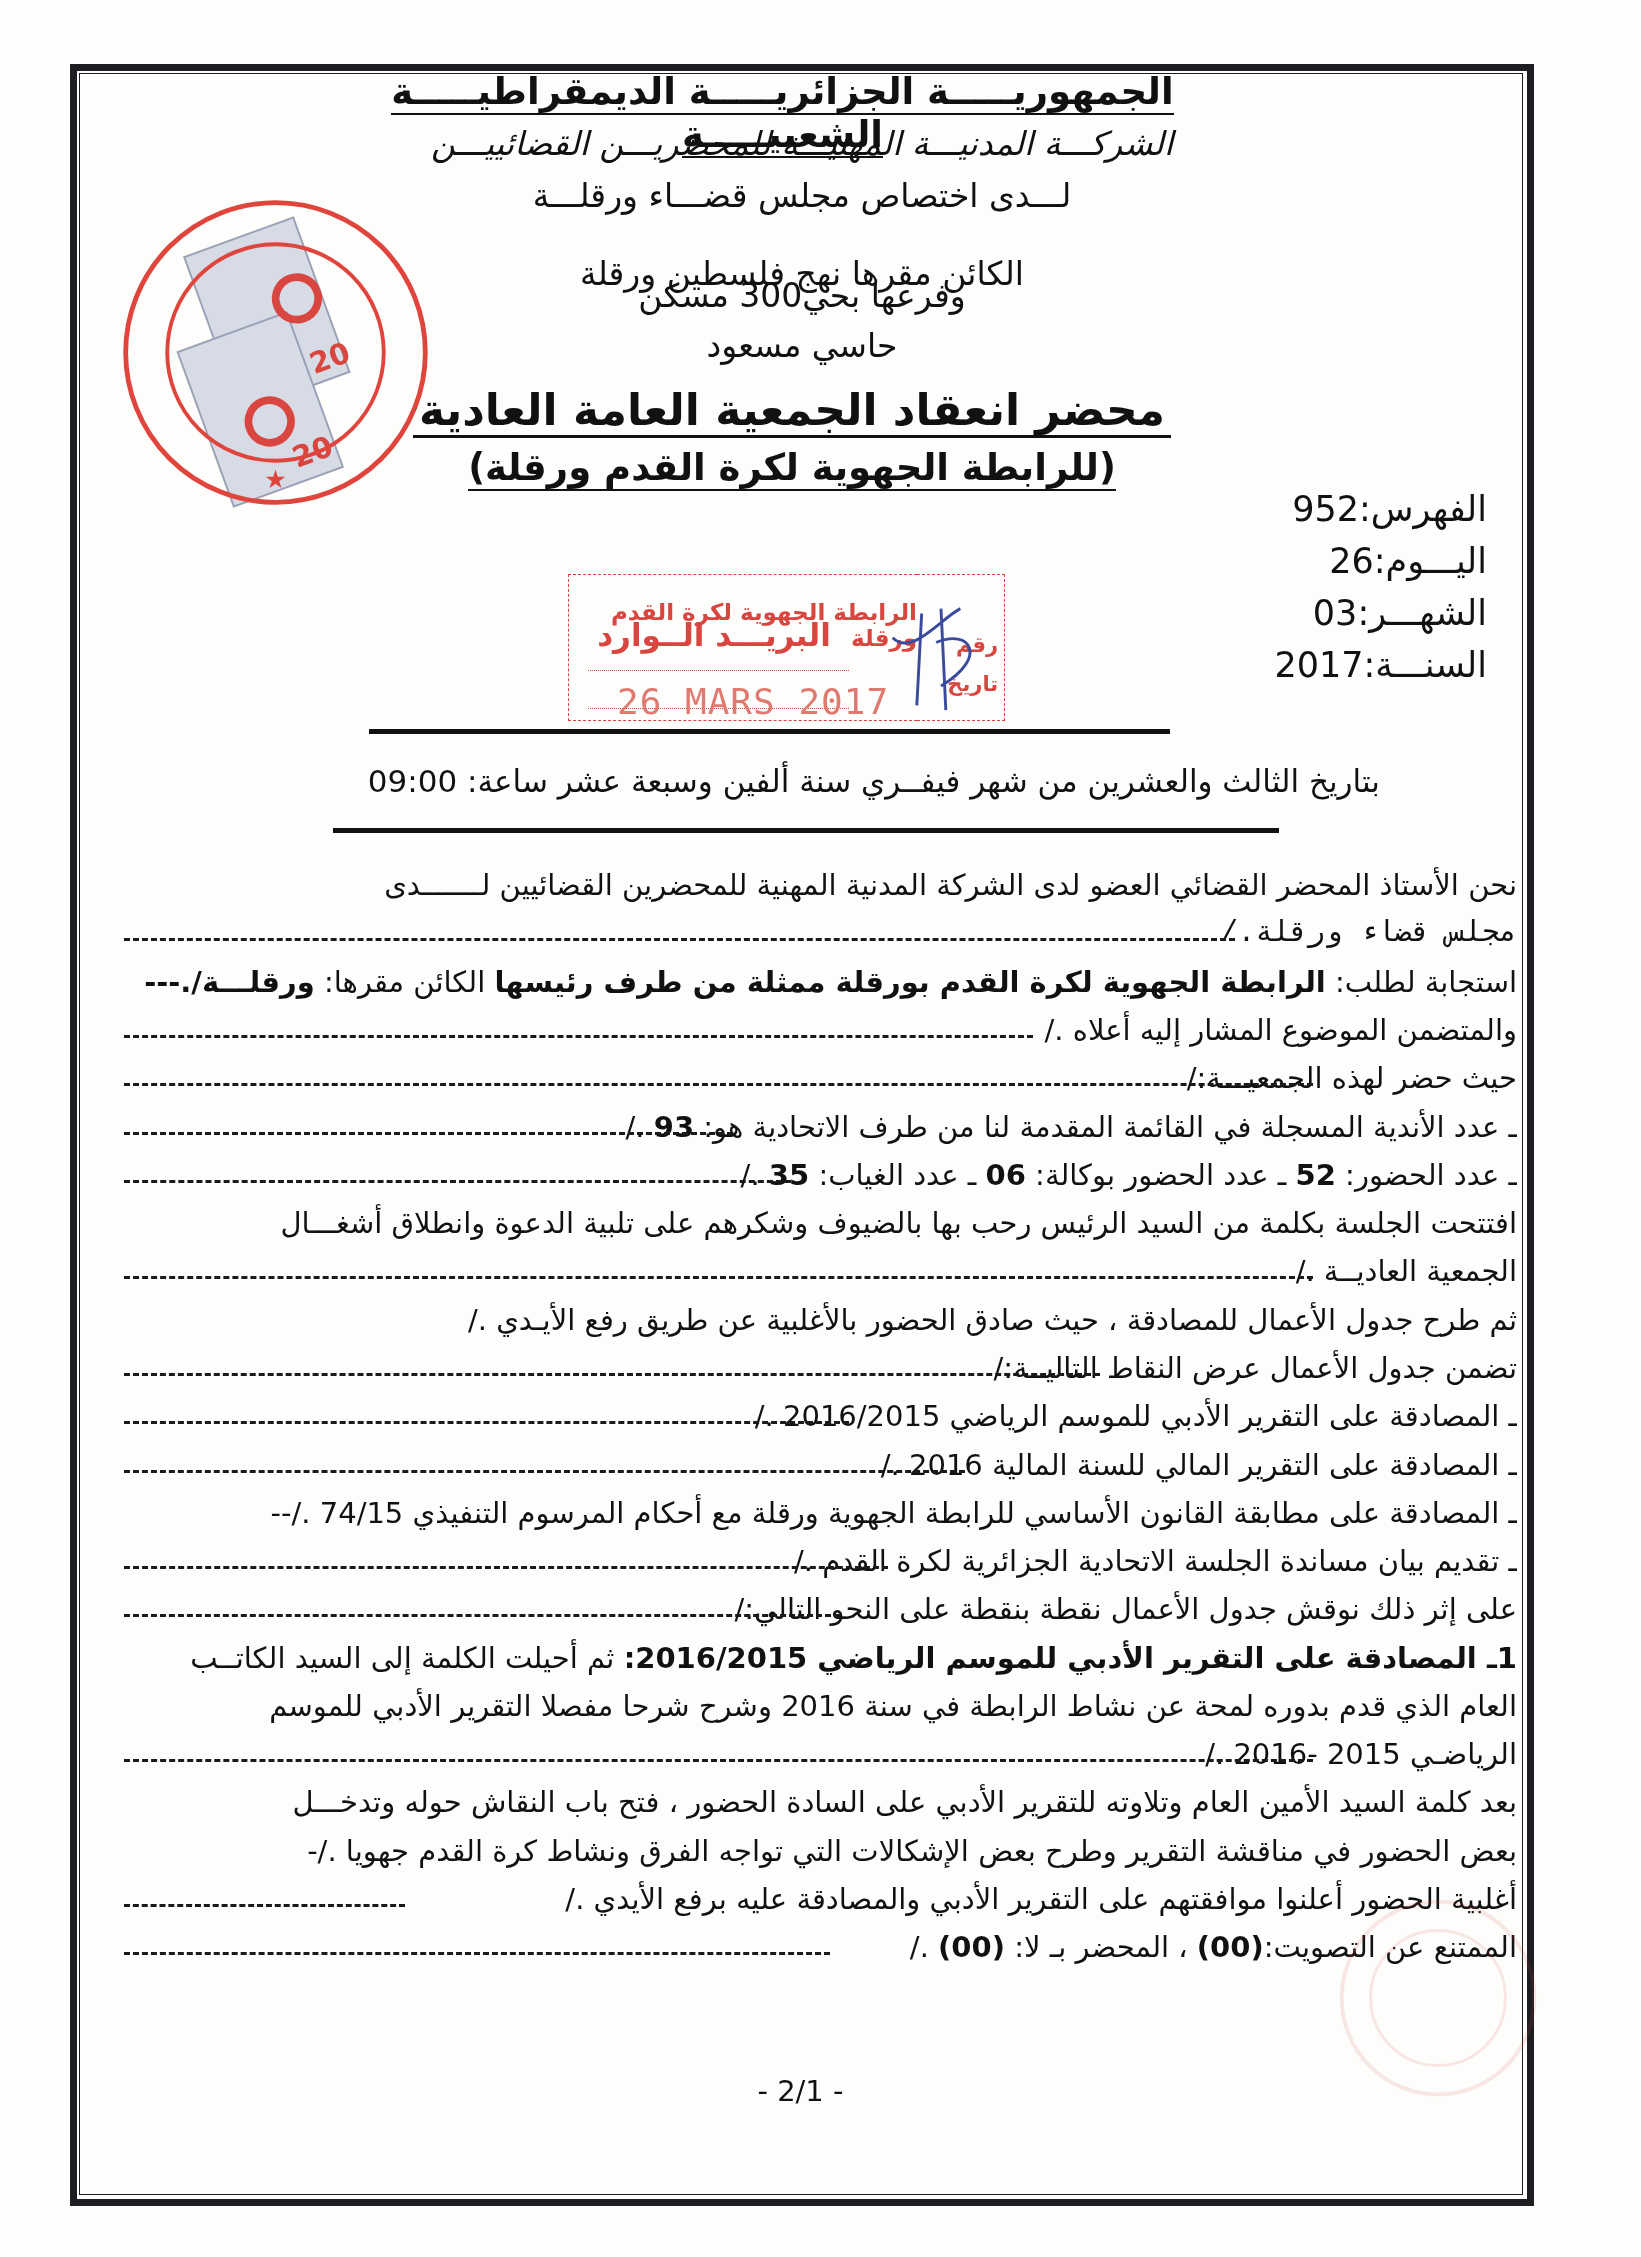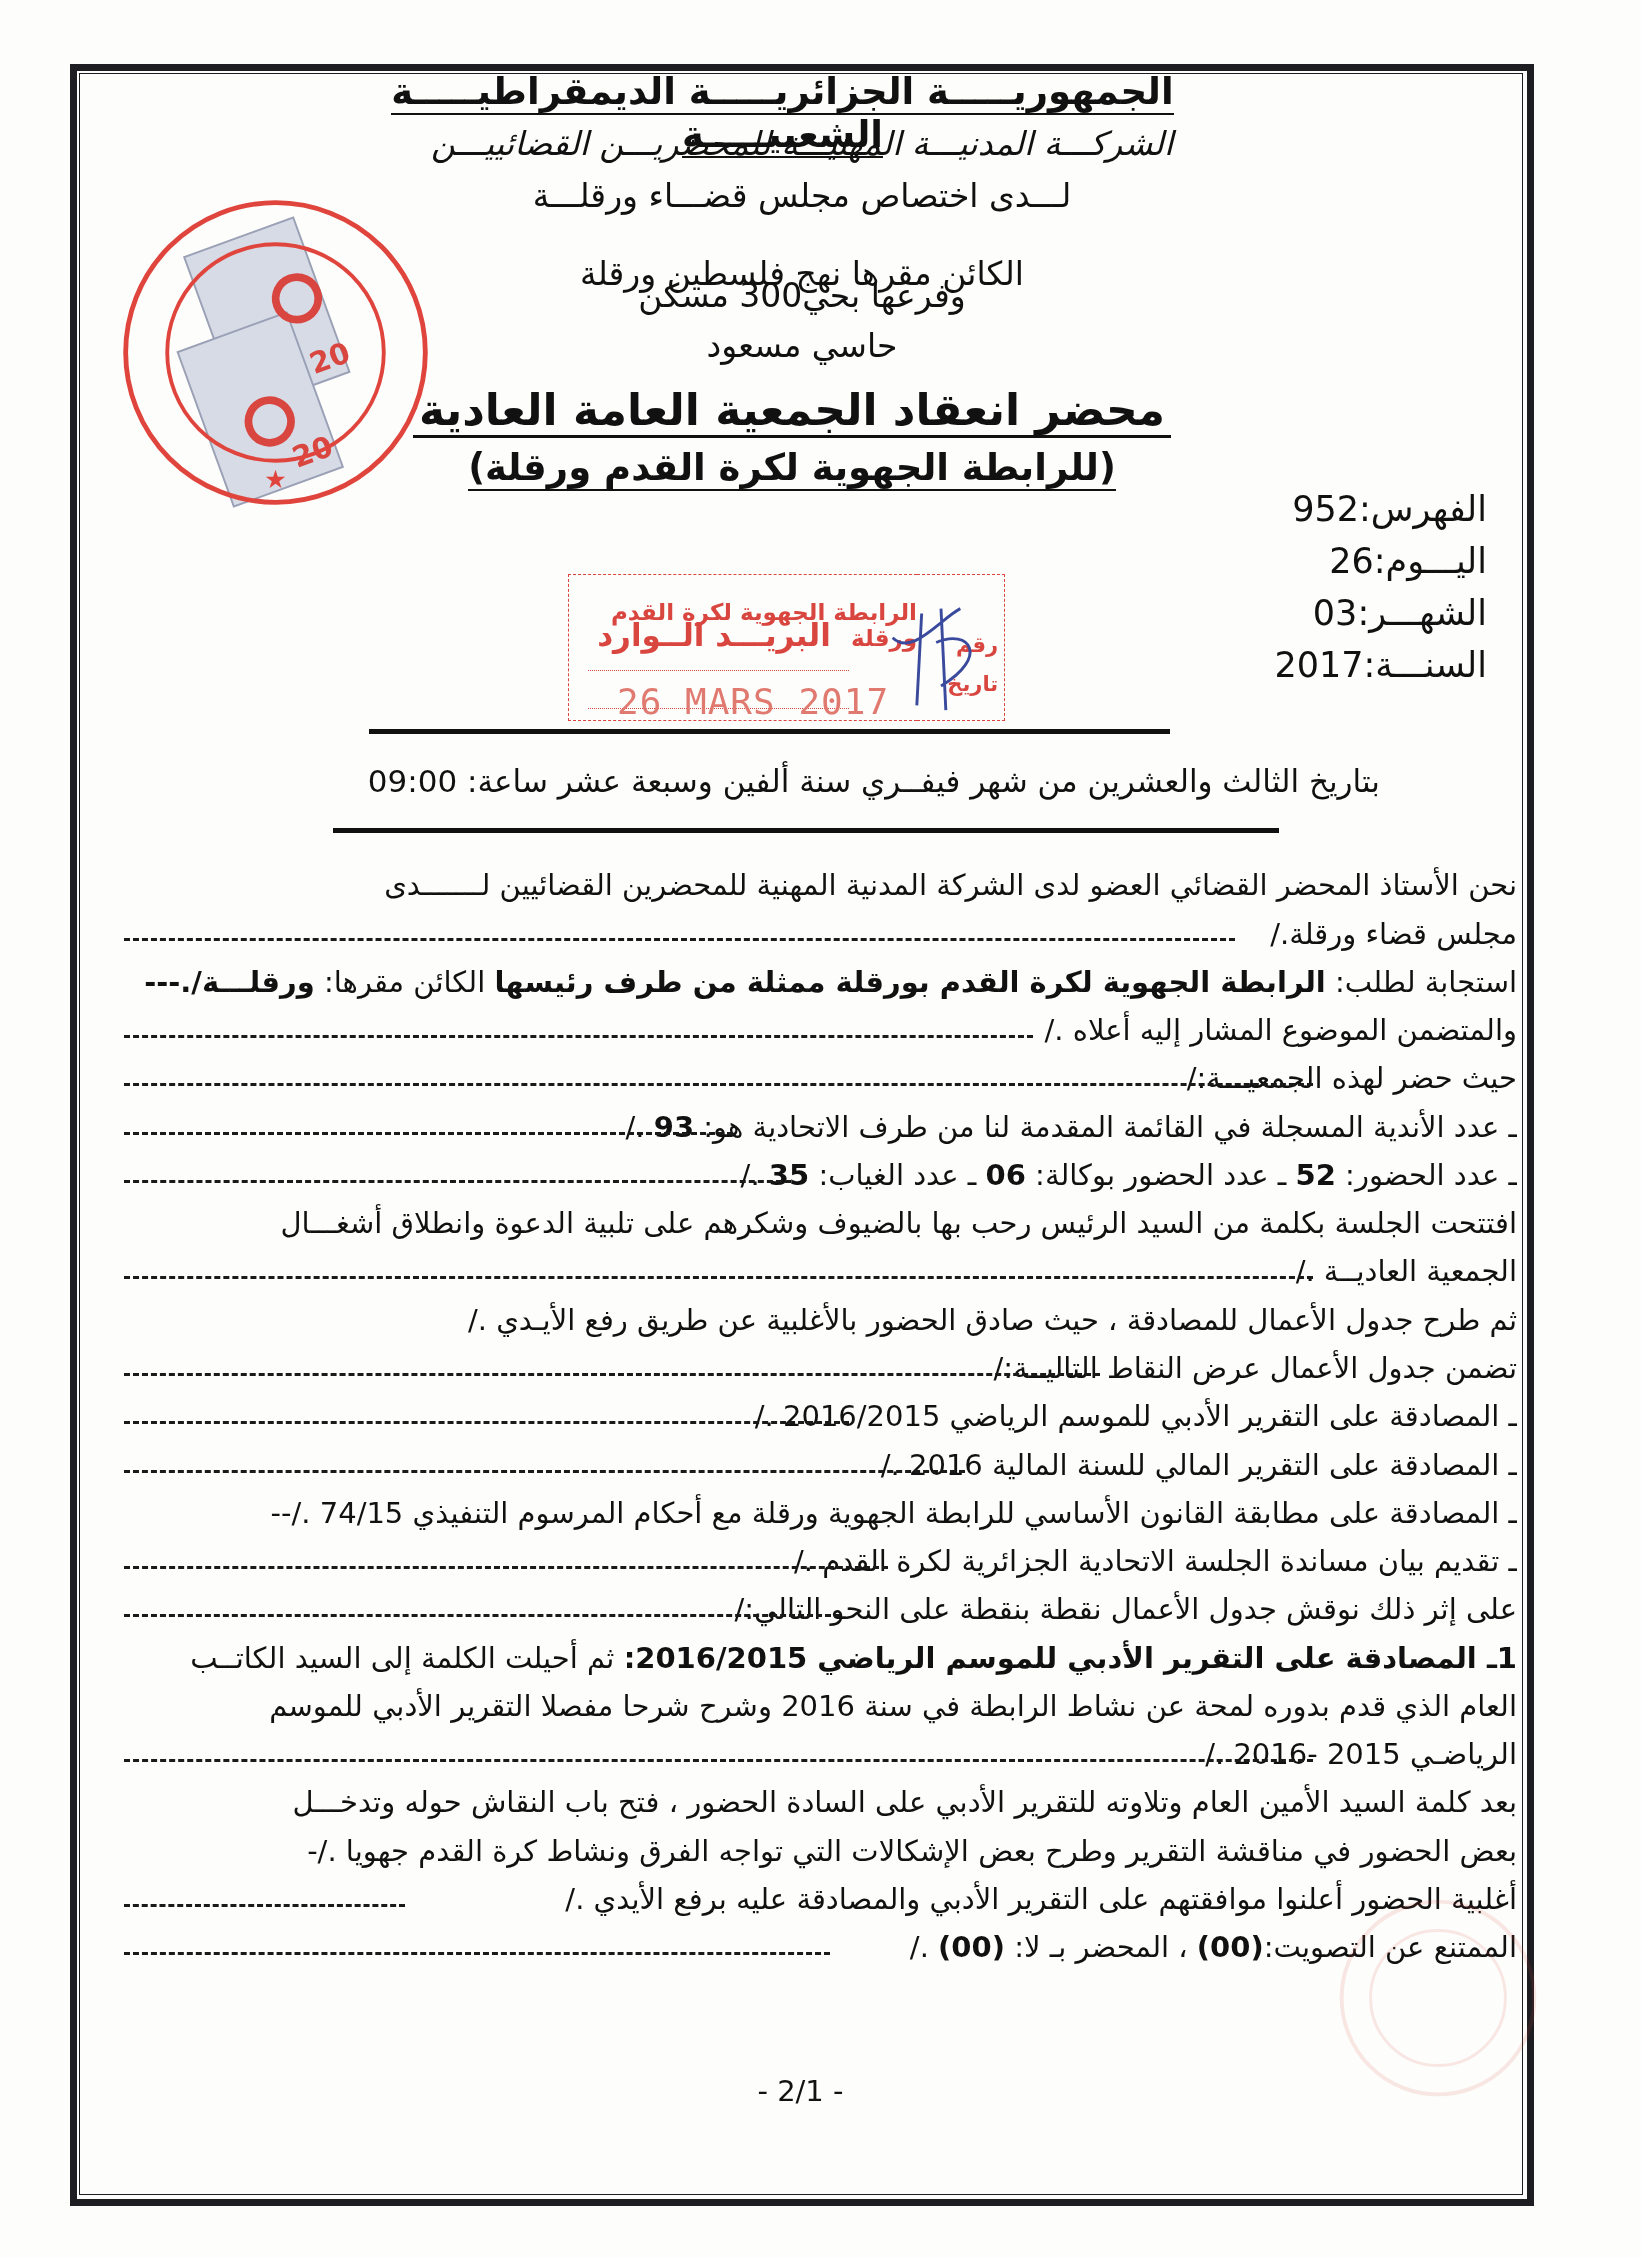"مجلس قضاء ورقلة./" div.abs { font-family: none -> Liberation Mono, monospace }
